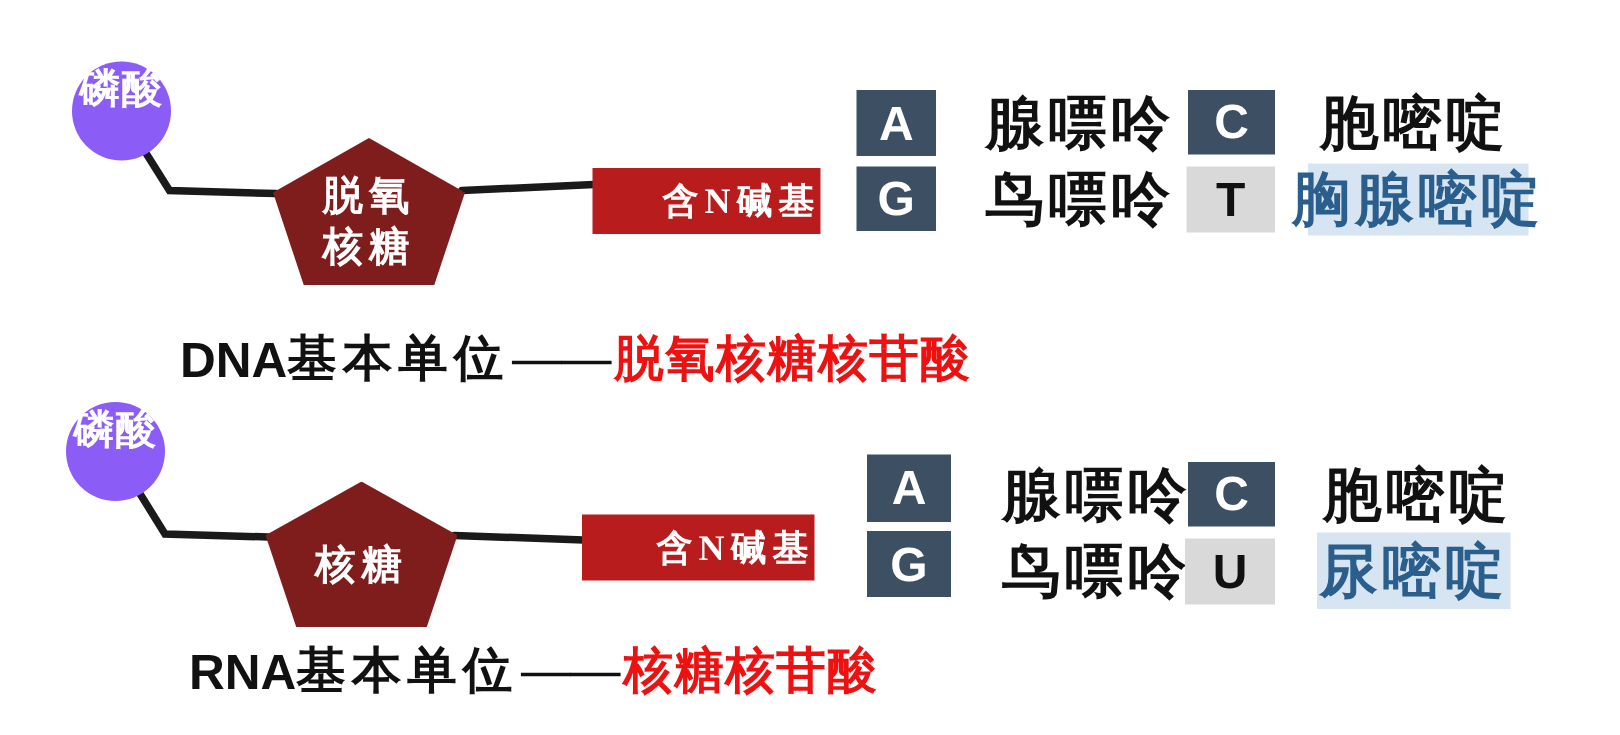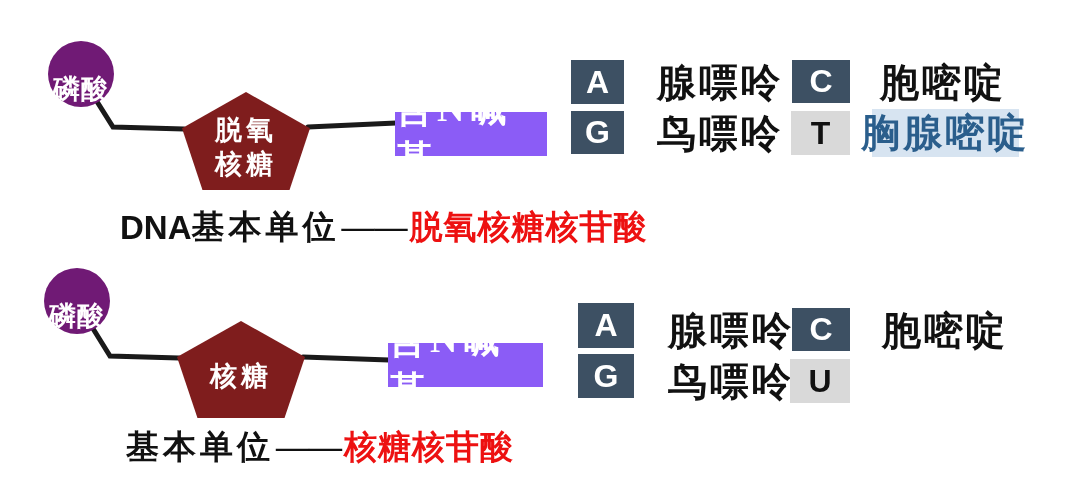"磷酸" .phosphate { align-items: flex-end -> flex-start; background: #701a75 -> #8b5cf6 }
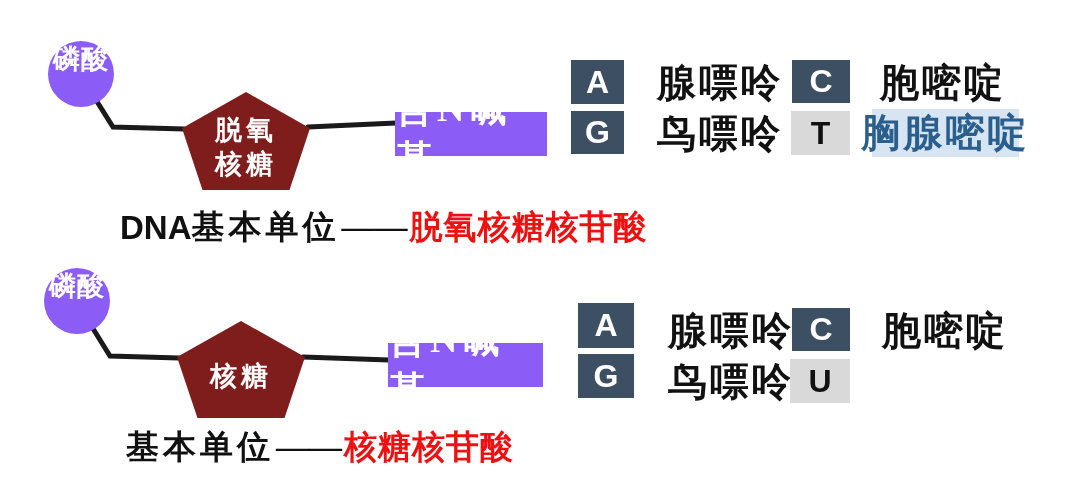"含N碱基" .nbase { background: #8b5cf6 -> #b91c1c; font-size: 38px -> 24px }
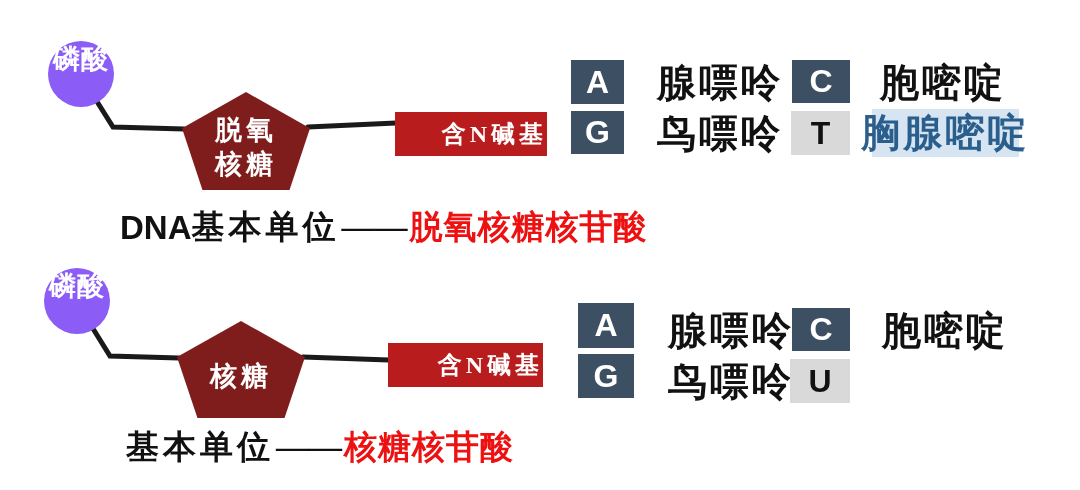"DNA" .dna-caption { top: 205px -> 217px }
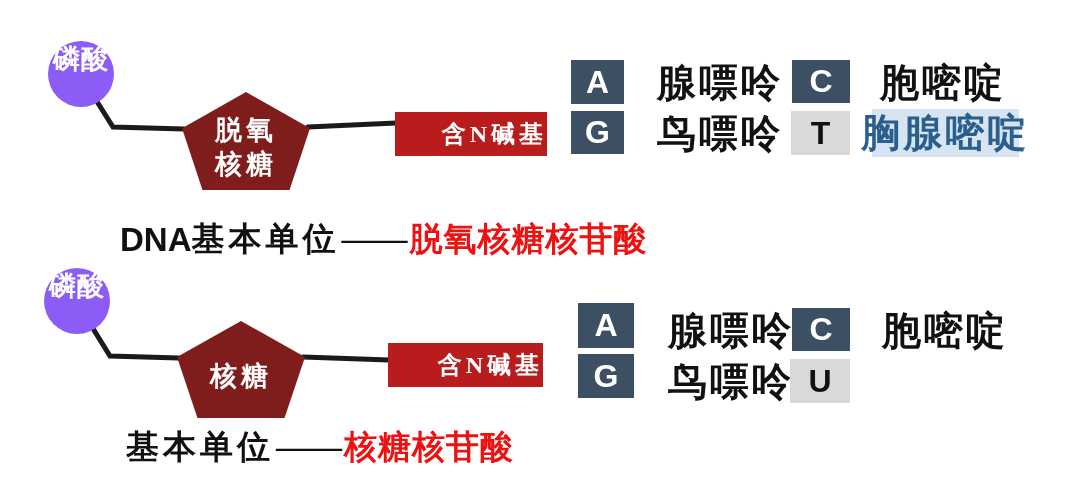"尿嘧啶" div.bname { html: none -> <div>尿嘧啶</div> }
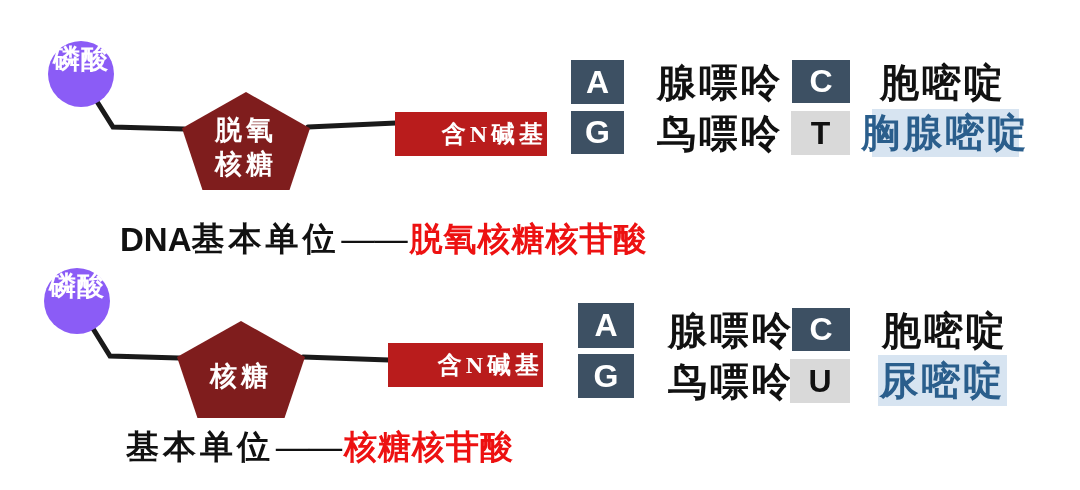"RNA" span.acronym { html: none -> <span>RNA</span> }
